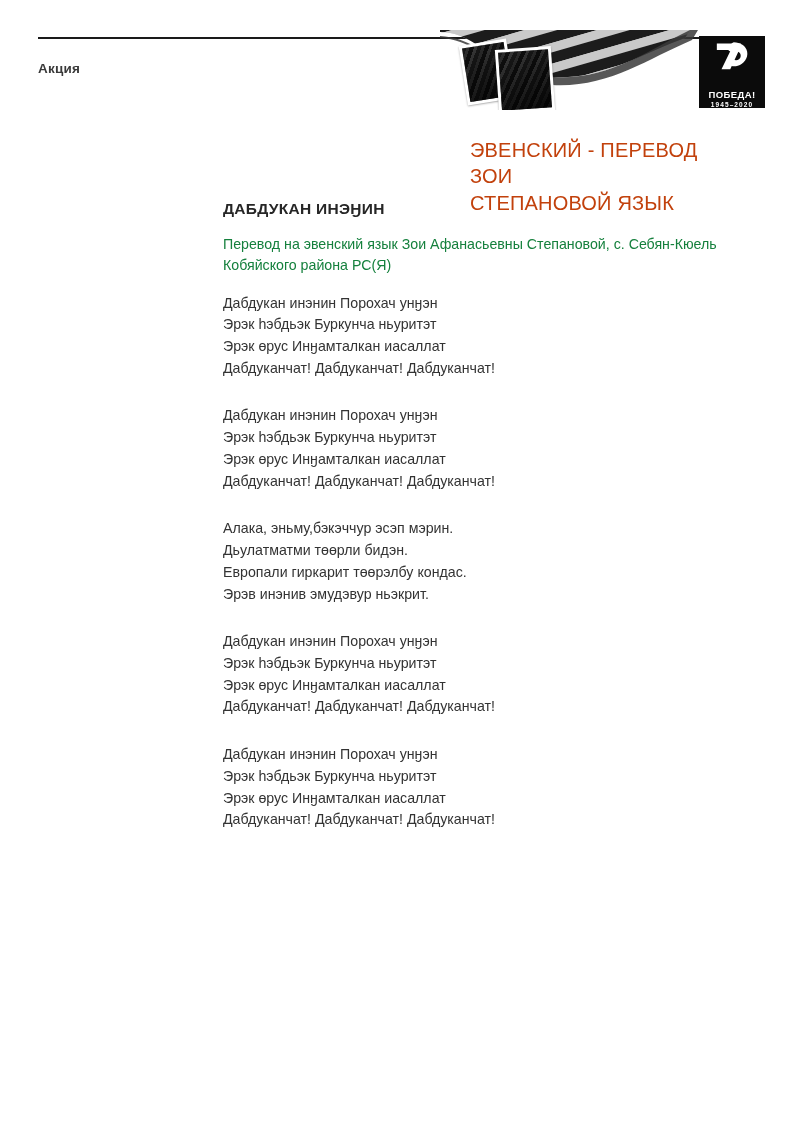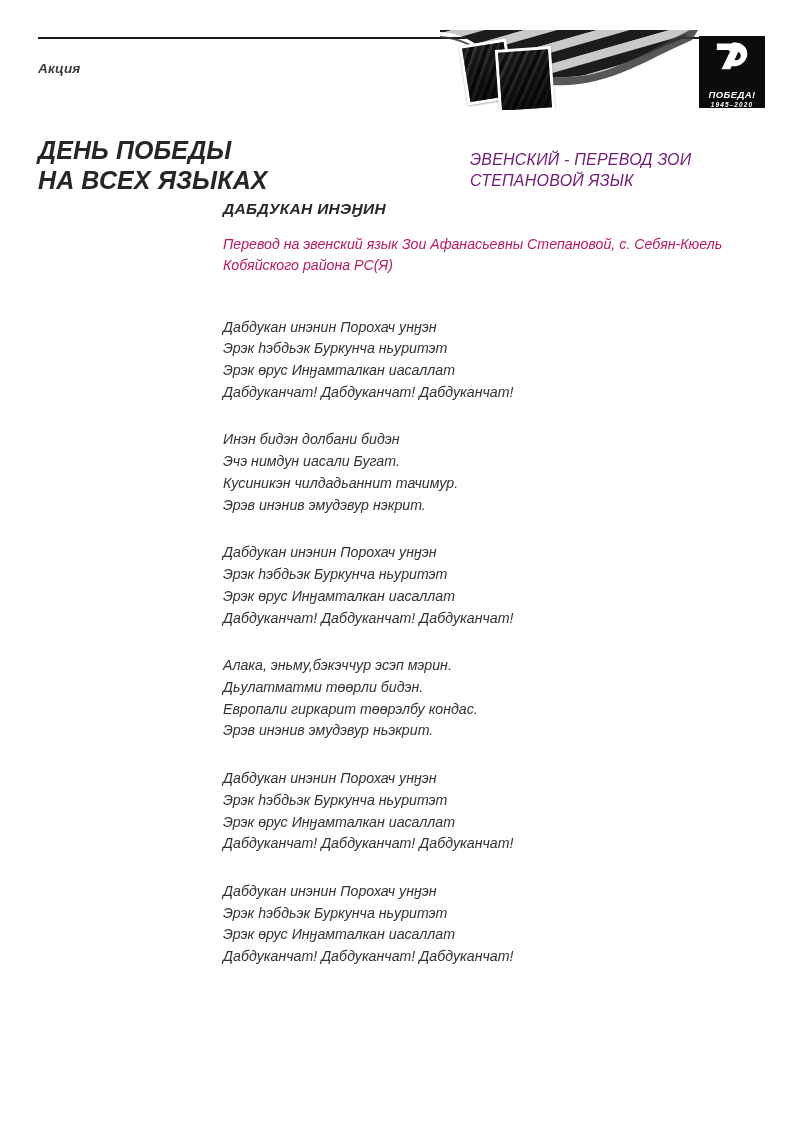"Акция" .page { font-style: italic -> none }
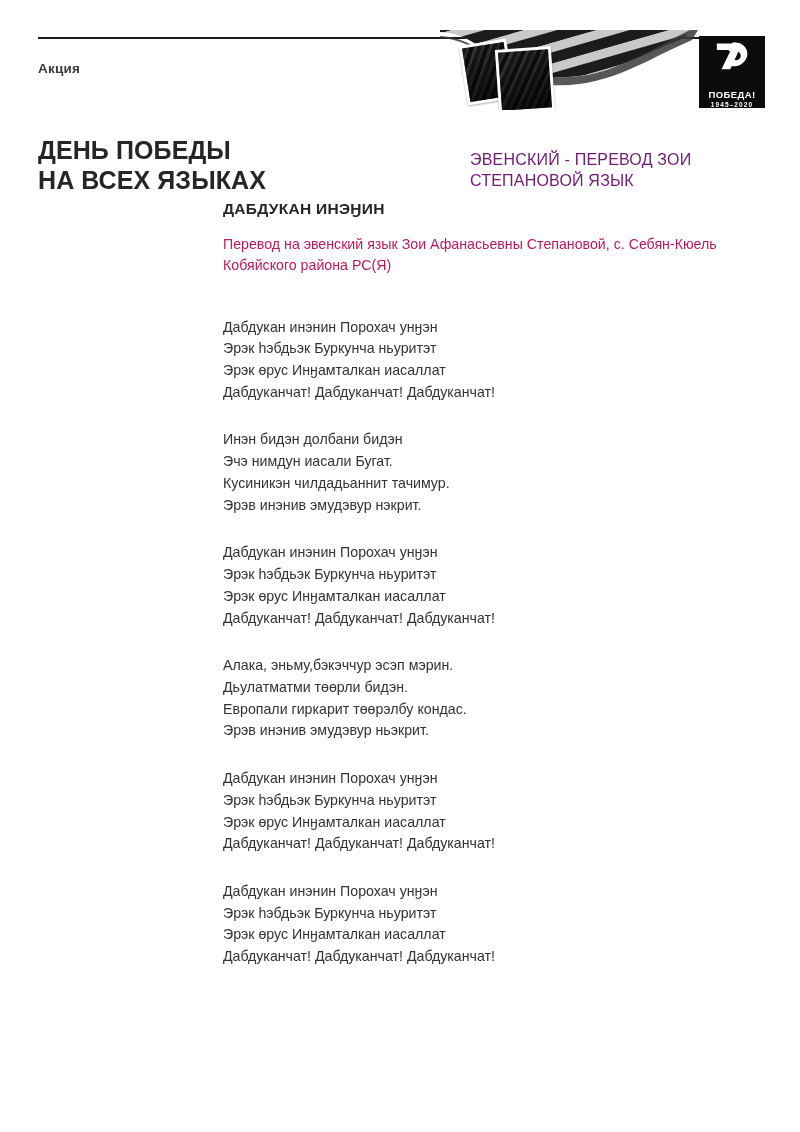"ДЕНЬ ПОБЕДЫ" h1.main-title { html: <h1>ДЕНЬ ПОБЕДЫ НА ВСЕХ ЯЗЫКАХ</h1> -> none }
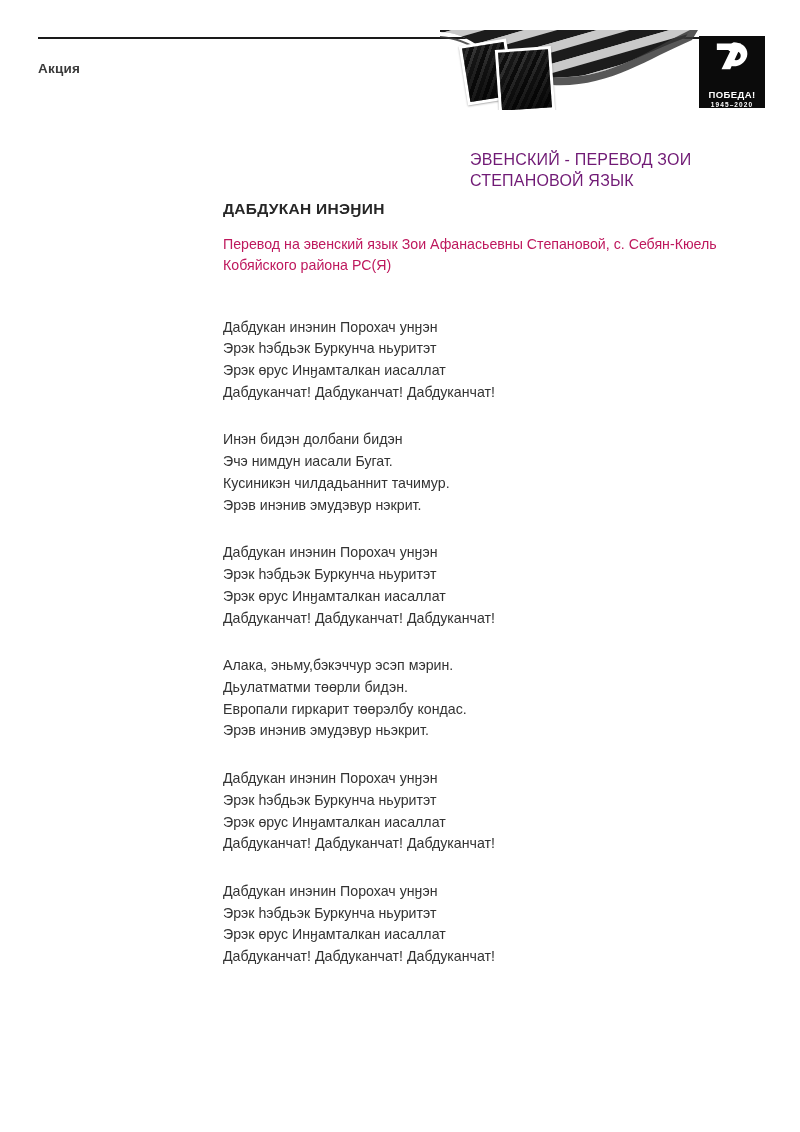"ЭВЕНСКИЙ - ПЕРЕВОД ЗОИ" .lang-label { color: #701a75 -> #c2410c; font-size: 16px -> 20px; top: 149px -> 137px }
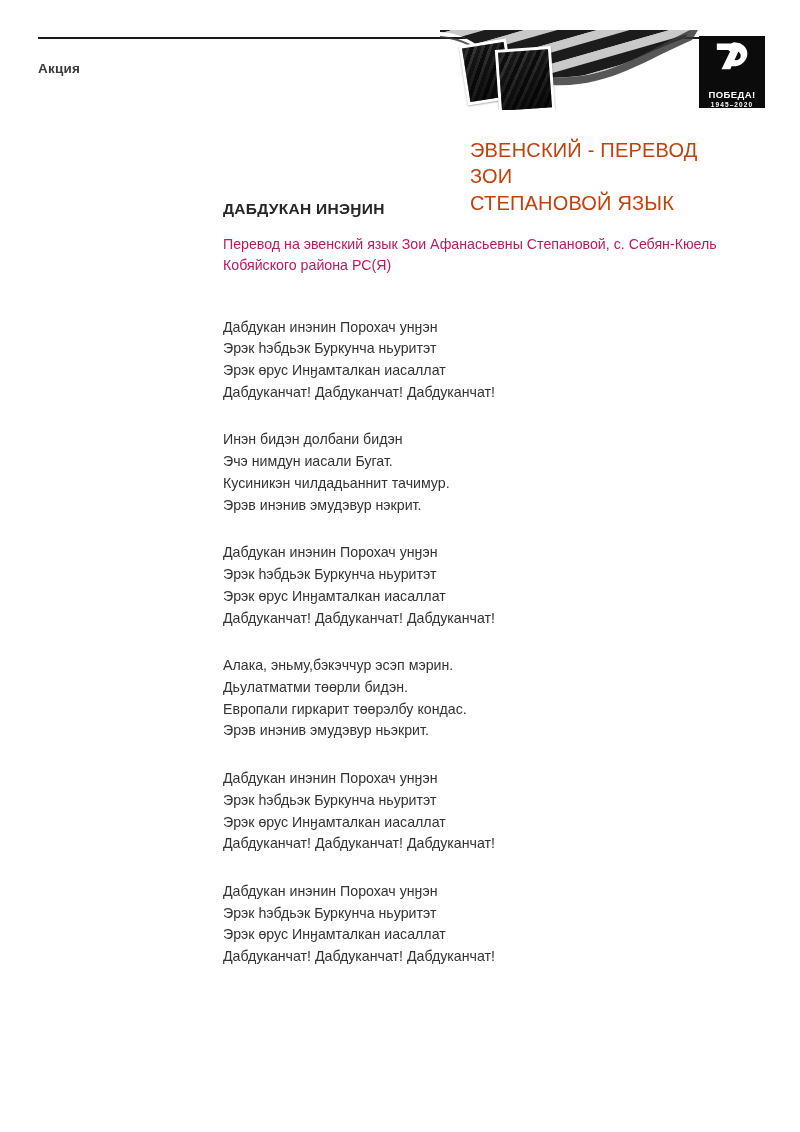"Перевод на эвенский язык Зои" .credit { color: #be185d -> #15803d; margin: 0 0 40px 0 -> 0 0 16px 0 }
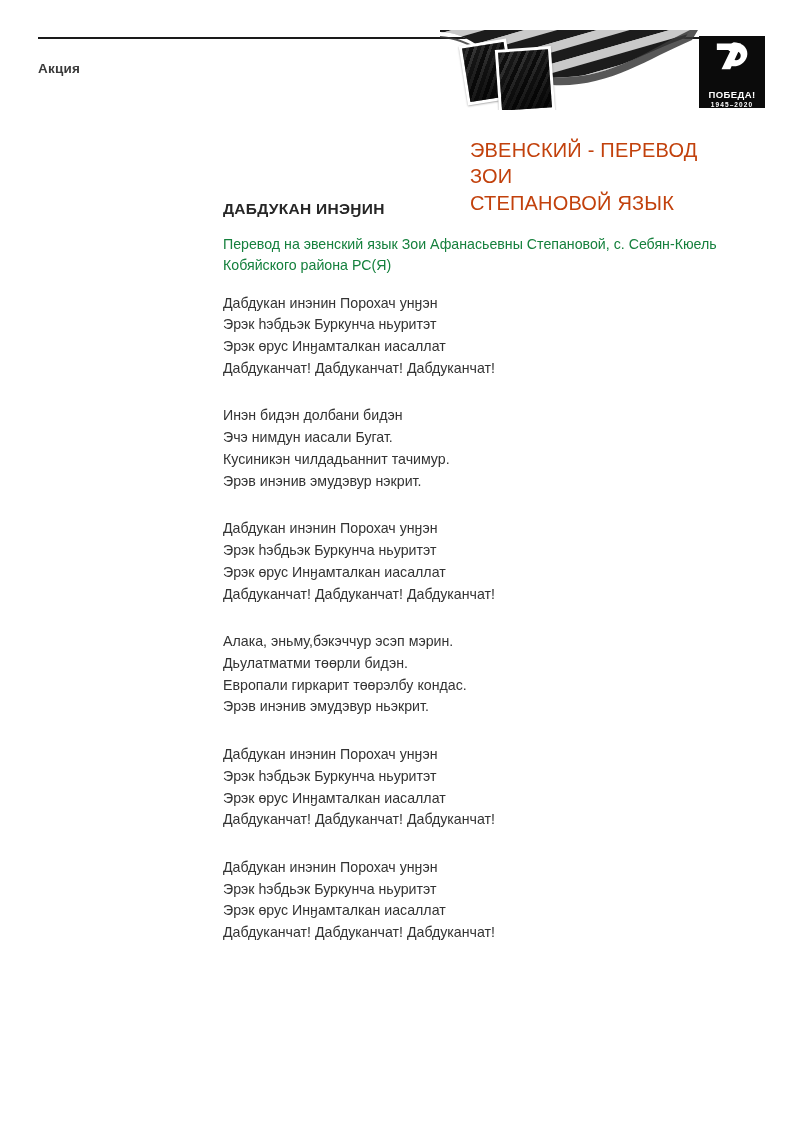"Инэн бидэн долбани бидэн" p.stanza { html: <p>Инэн бидэн долбани бидэн Эчэ нимдун иасали Бугат. Кусиникэн чилдадьаннит тачимур. Эрэв инэнив эмудэвур нэкрит.</p> -> none }
